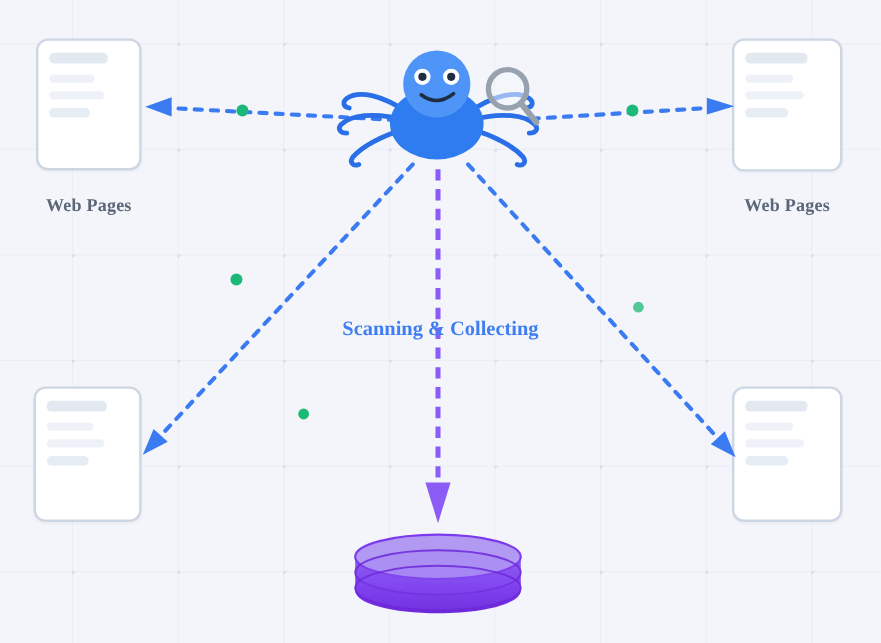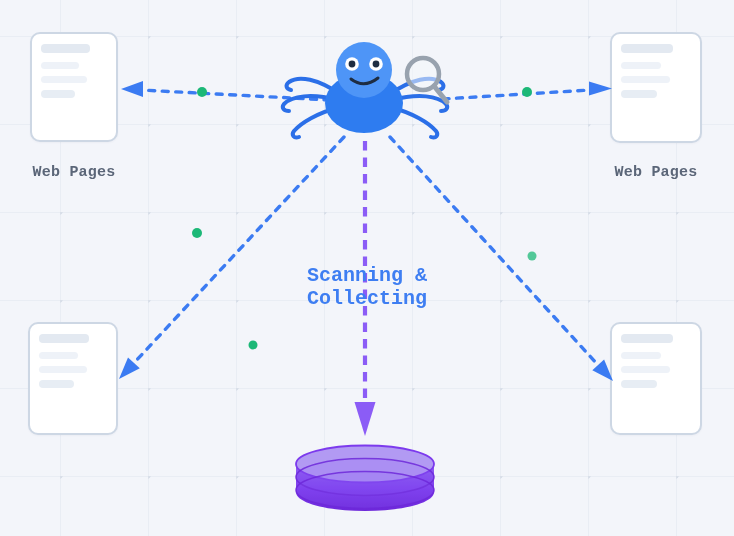"Web Pages" #stage { font-family: Liberation Mono, monospace -> Liberation Serif, serif }
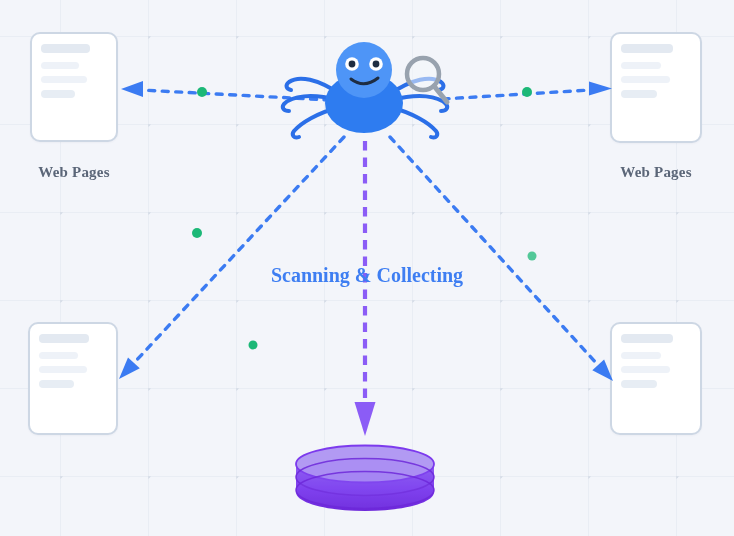"Scanning & Collecting" #caption { font-size: 20px -> 17px }
